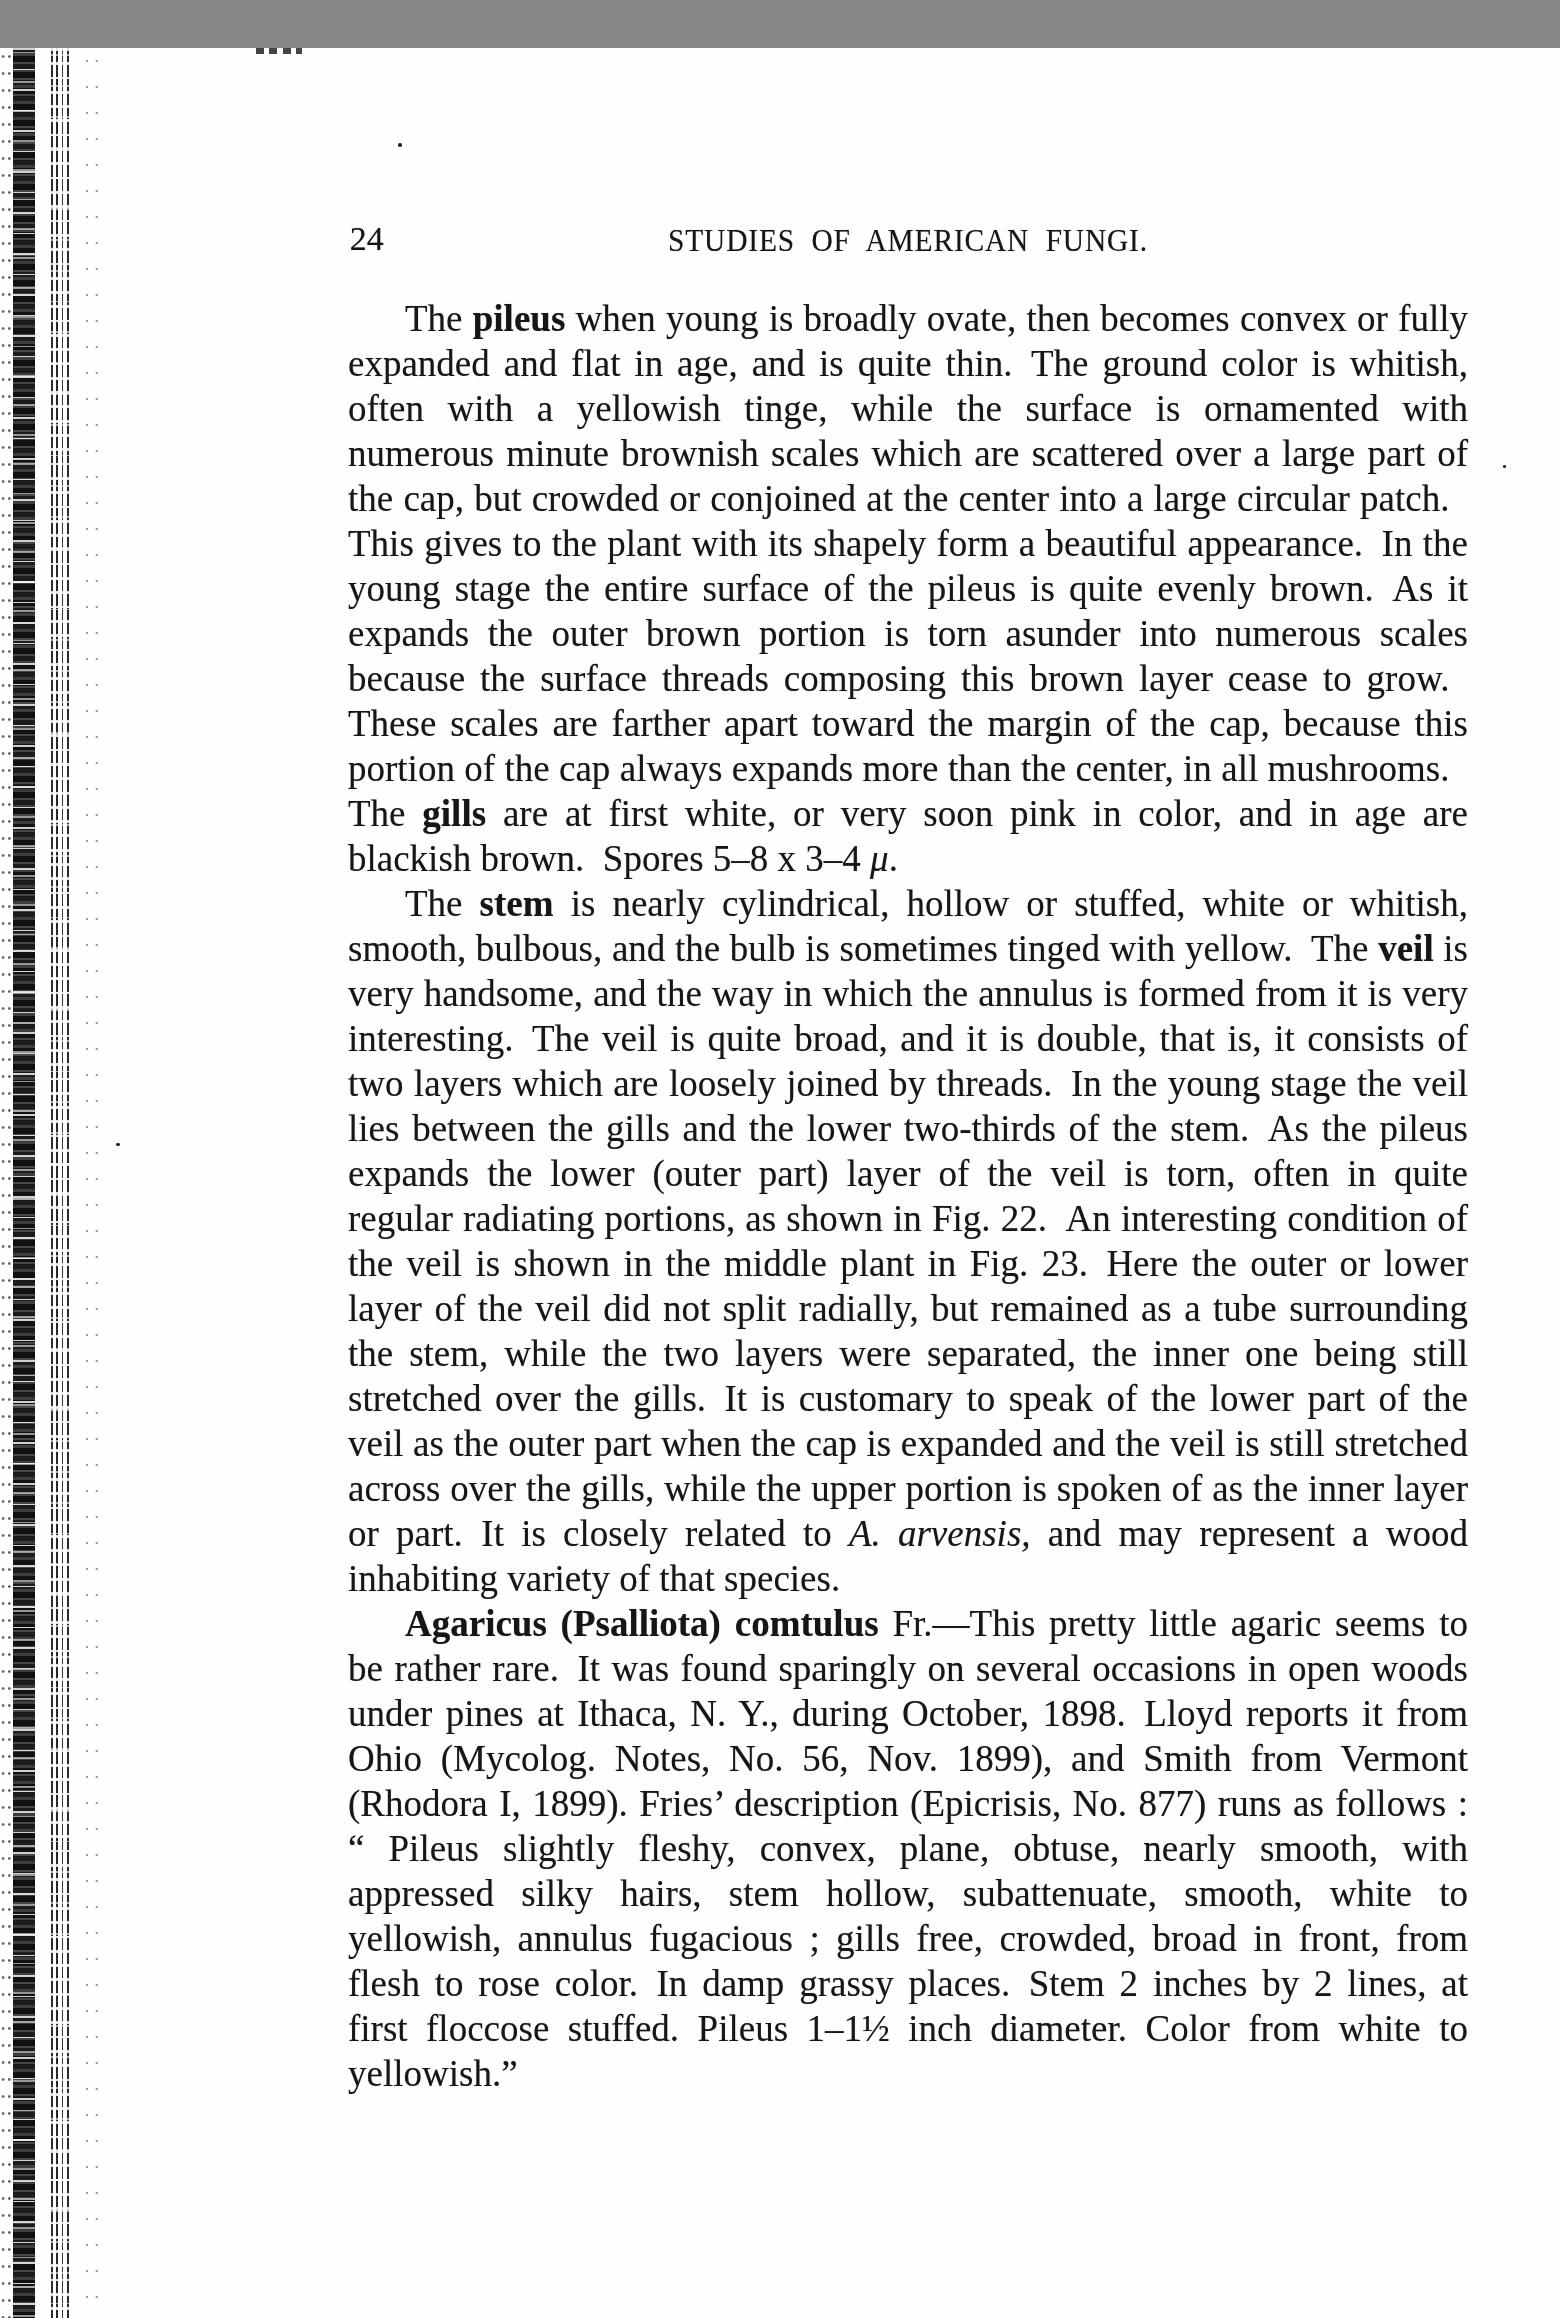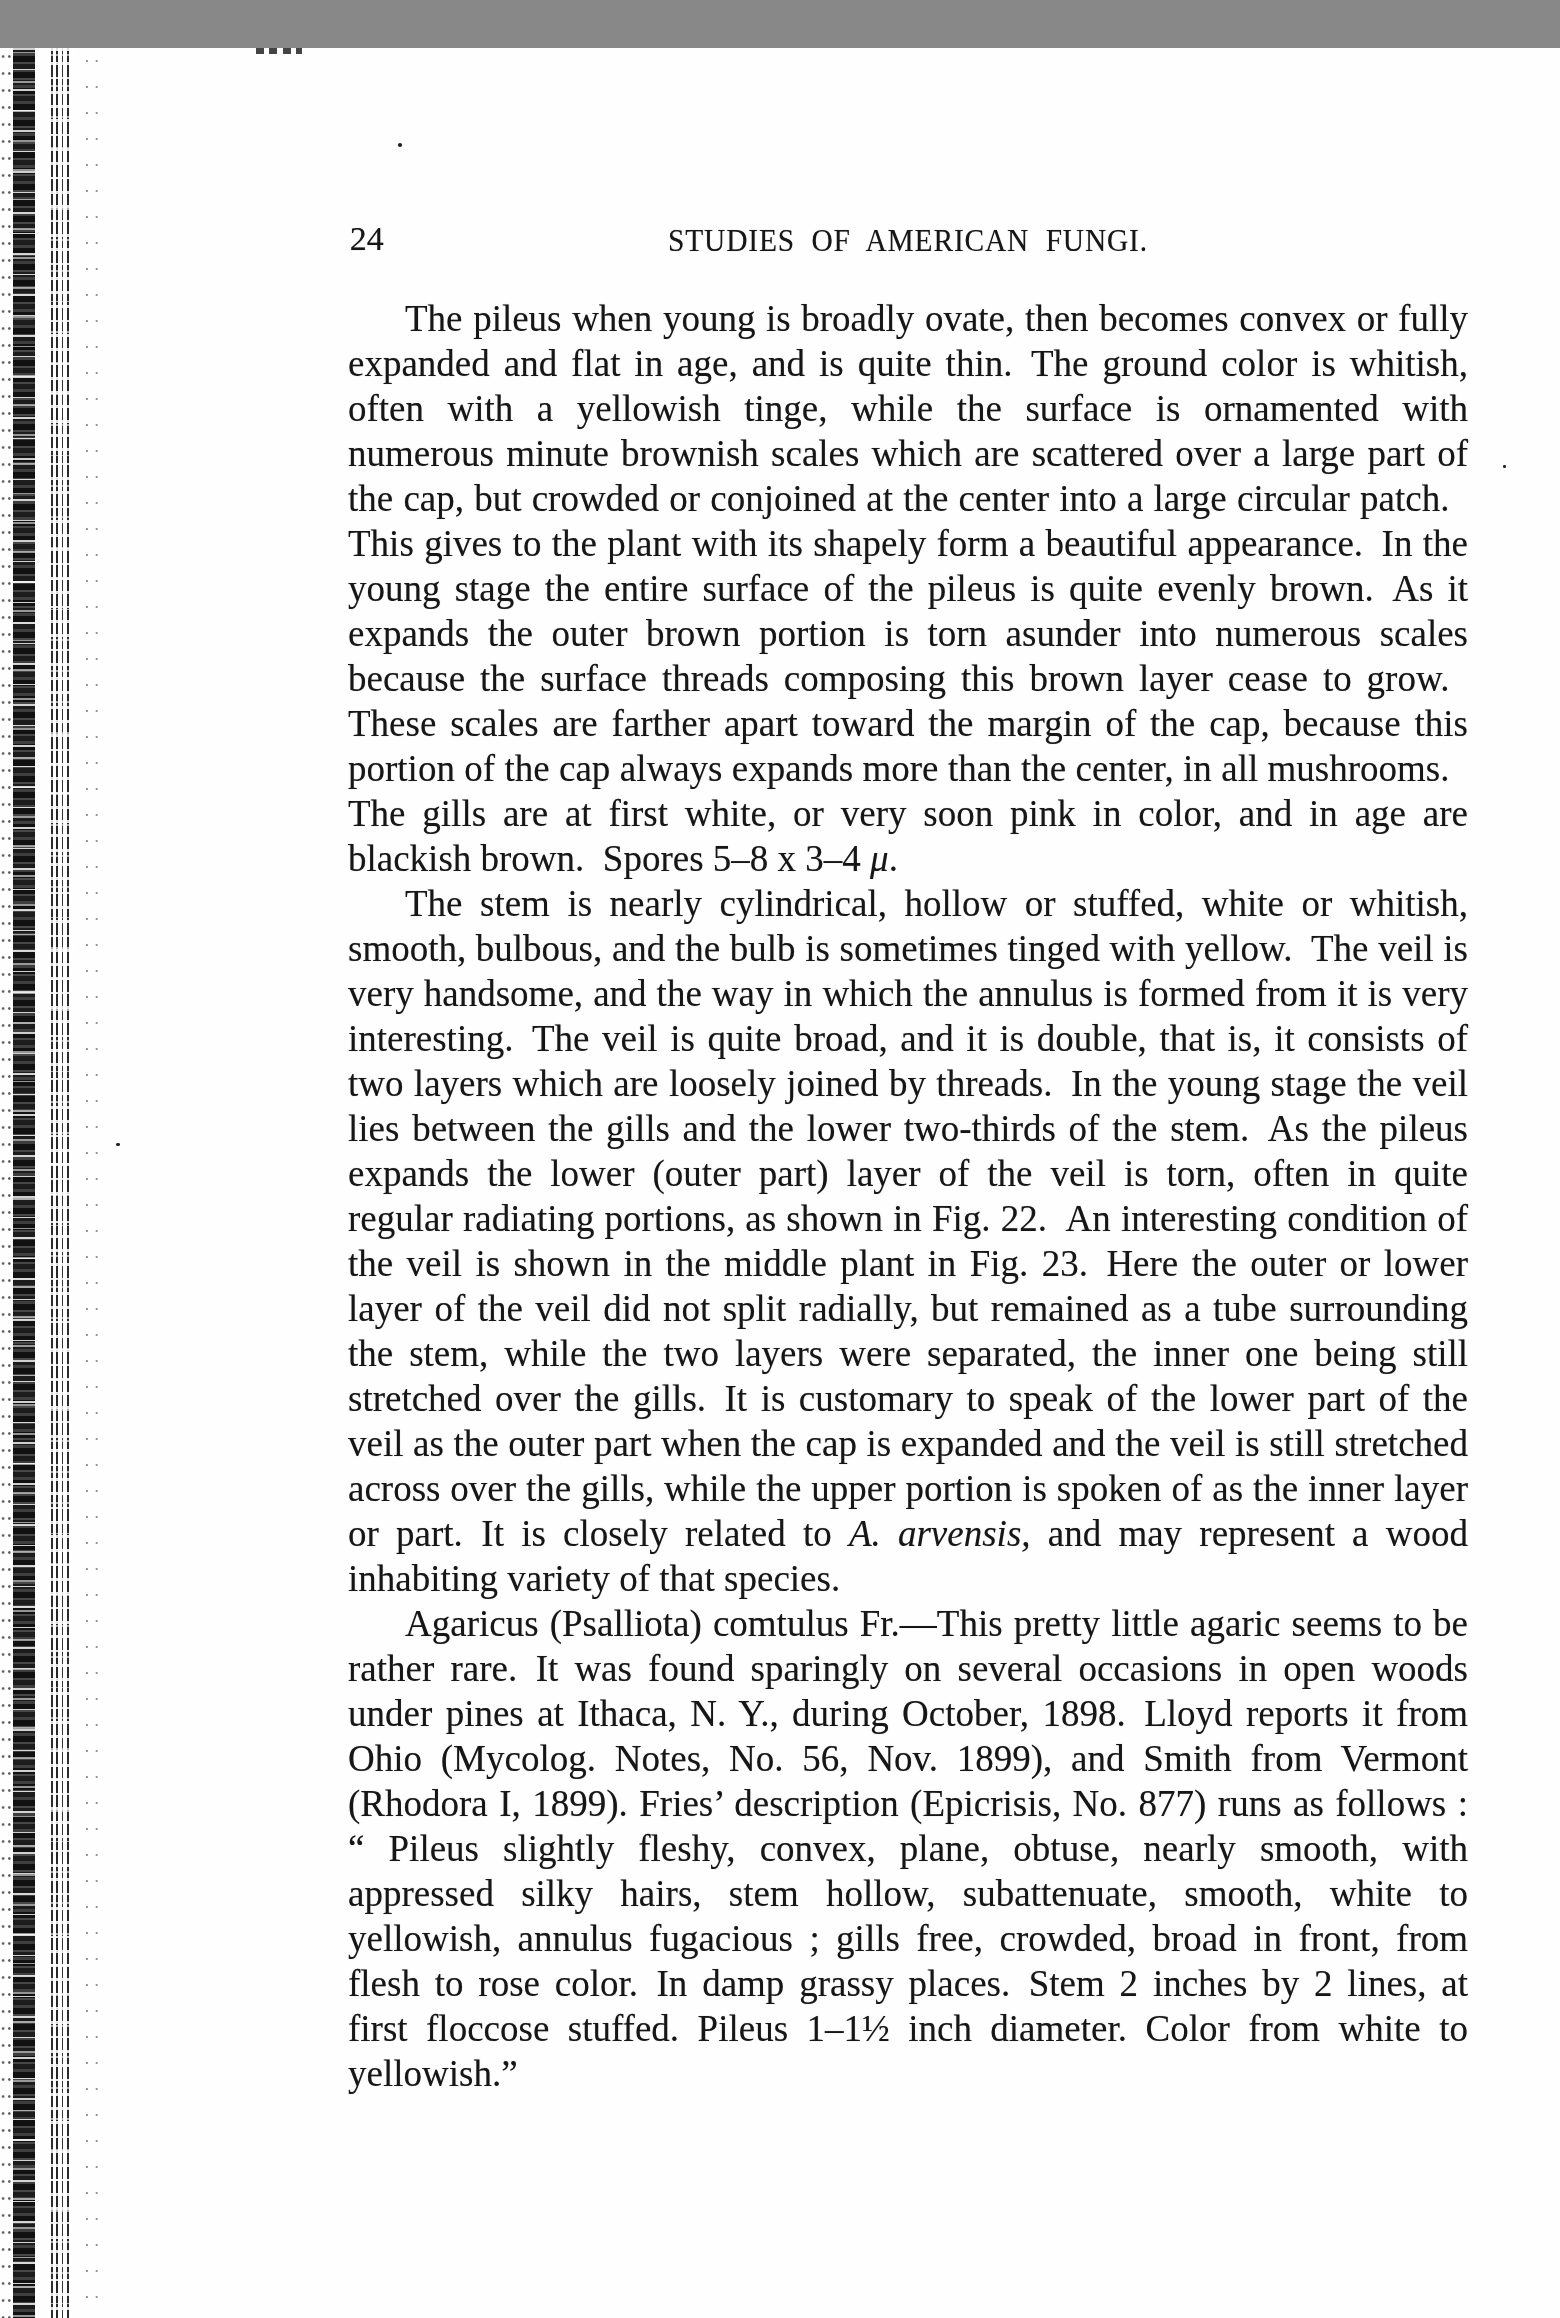"pileus" .seg.bold { font-weight: 400 -> 700 }
